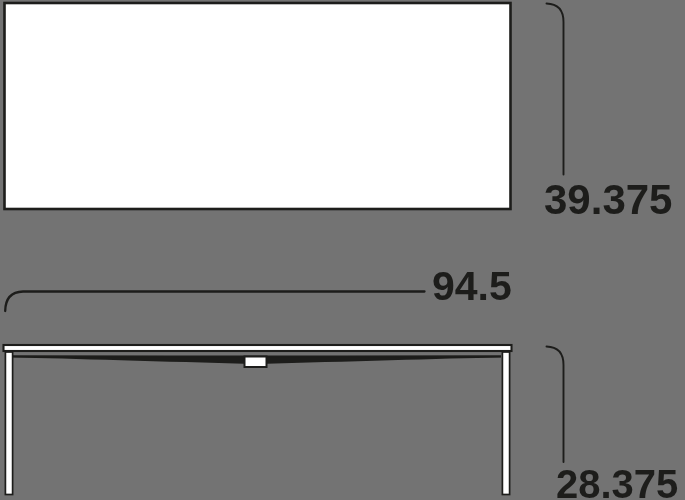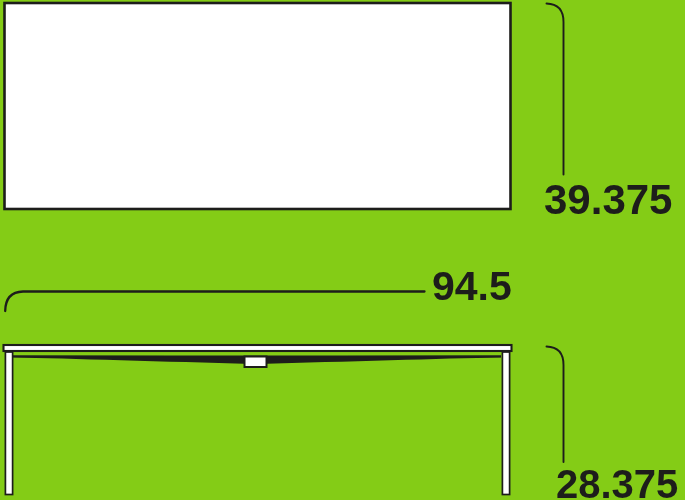"39.375" .stage { background: #84cc16 -> #737373 }
